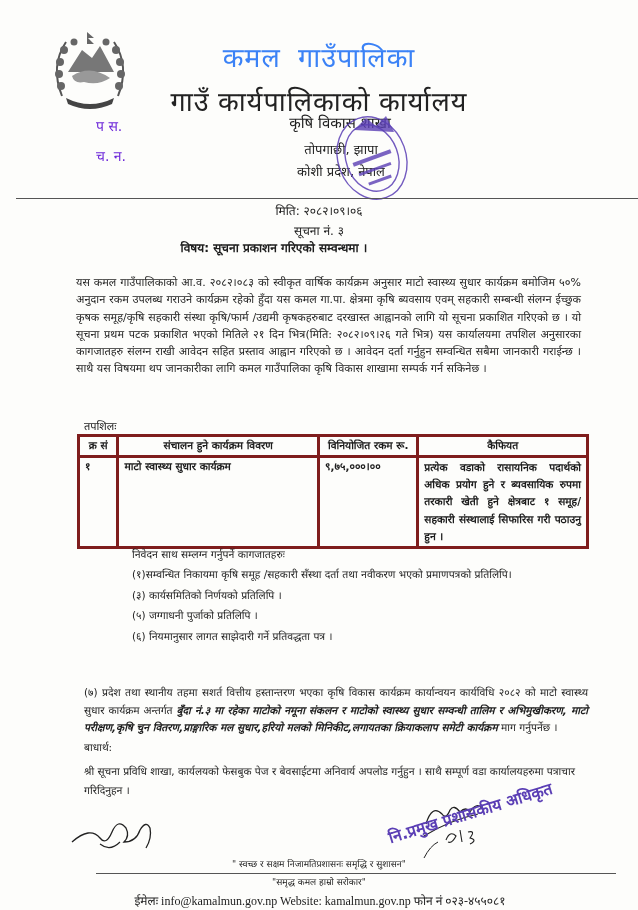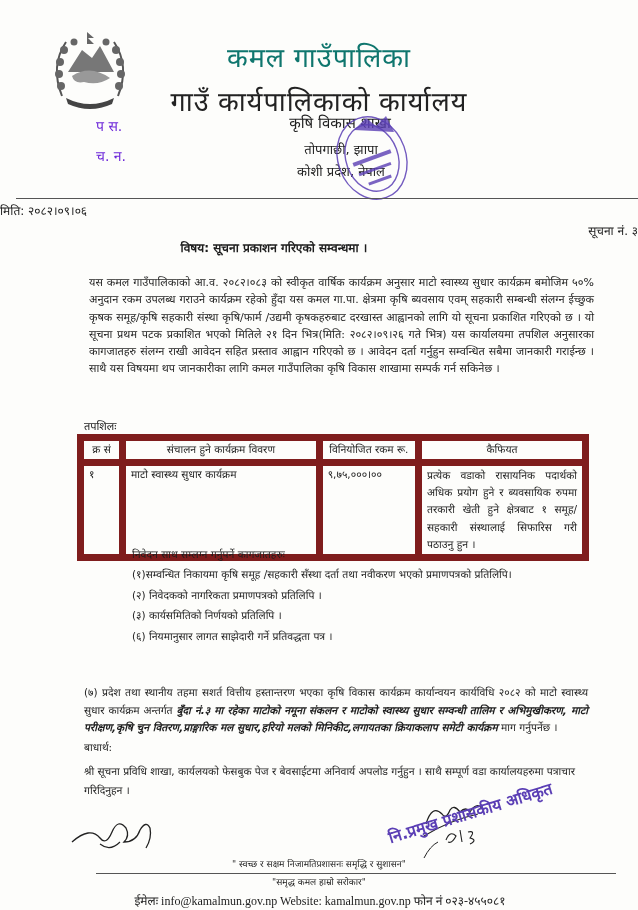"कमल गाउँपालिका" .h1 { color: #0f766e -> #3b82f6; font-family: Liberation Sans, sans-serif -> Liberation Mono, monospace }
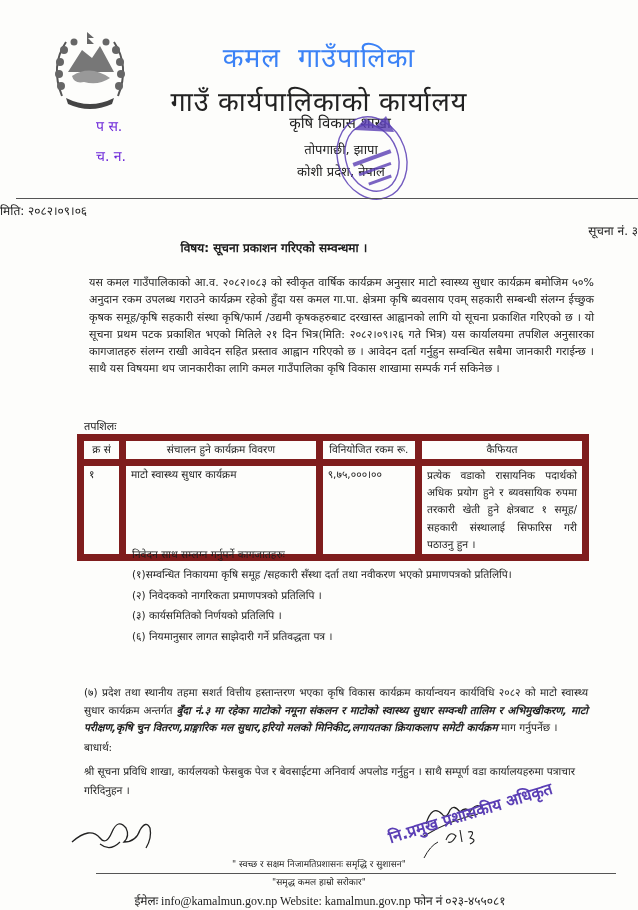"मिति: २०८२।०९।०६" .date { text-align: none -> center }
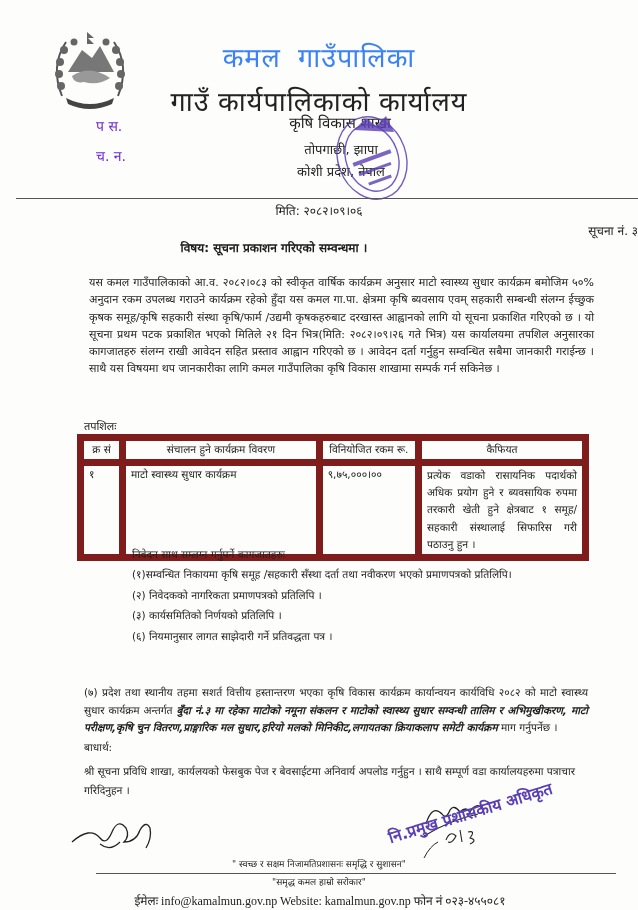"सूचना नं. ३" .notice-no { text-align: right -> center }
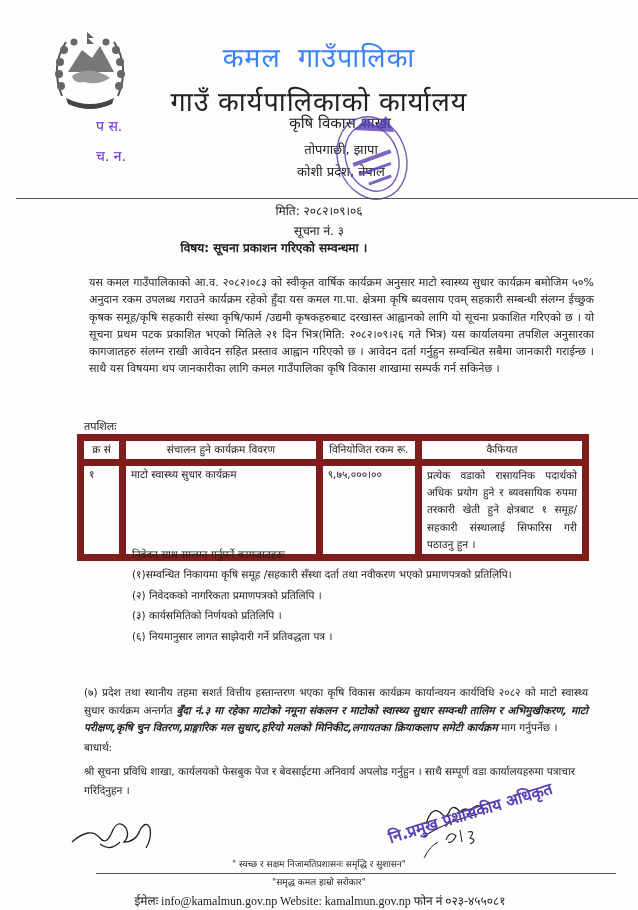"यस कमल गाउँपालिकाको आ.व. २०८२।०८३" .para { left: 89px -> 76px }
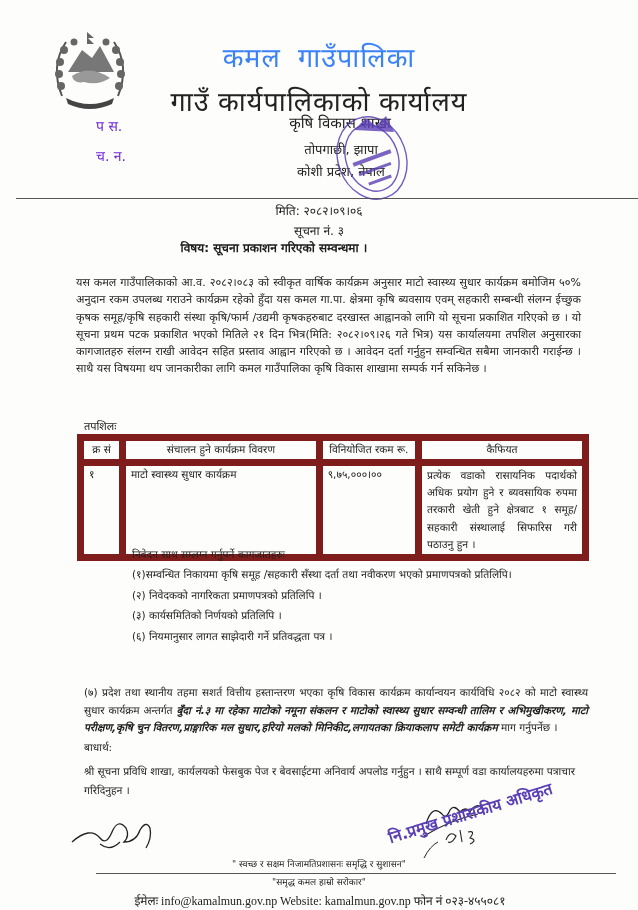"क्र सं" table.detail th, table.detail td { border: 7px solid #7f1d1d -> 3px solid #7f1d1d; font-weight: normal -> bold }
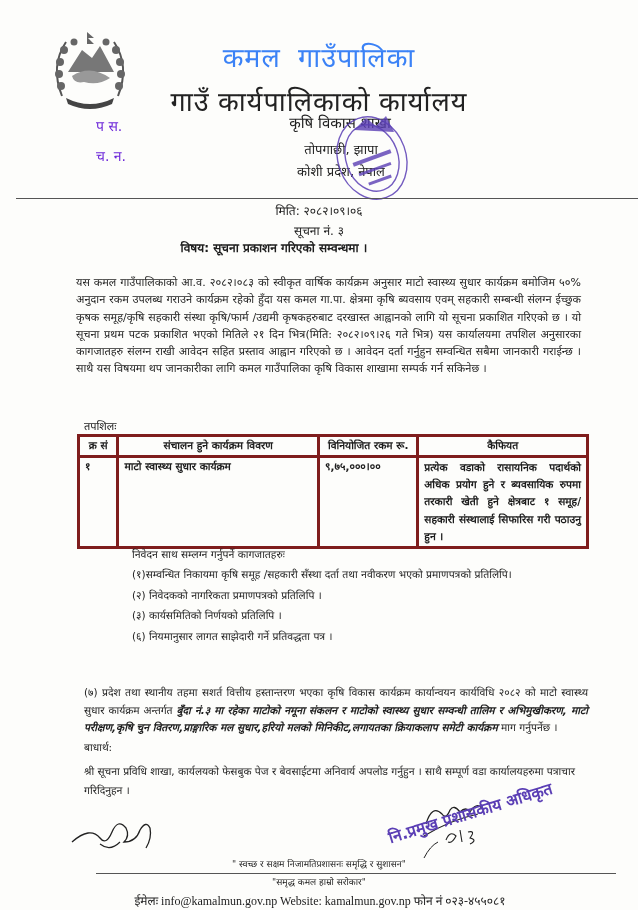"(२) निवेदकको नागरिकता प्रमाणपत्रको" div { html: <div>(२) निवेदकको नागरिकता प्रमाणपत्रको प्रतिलिपि ।</div> -> none }
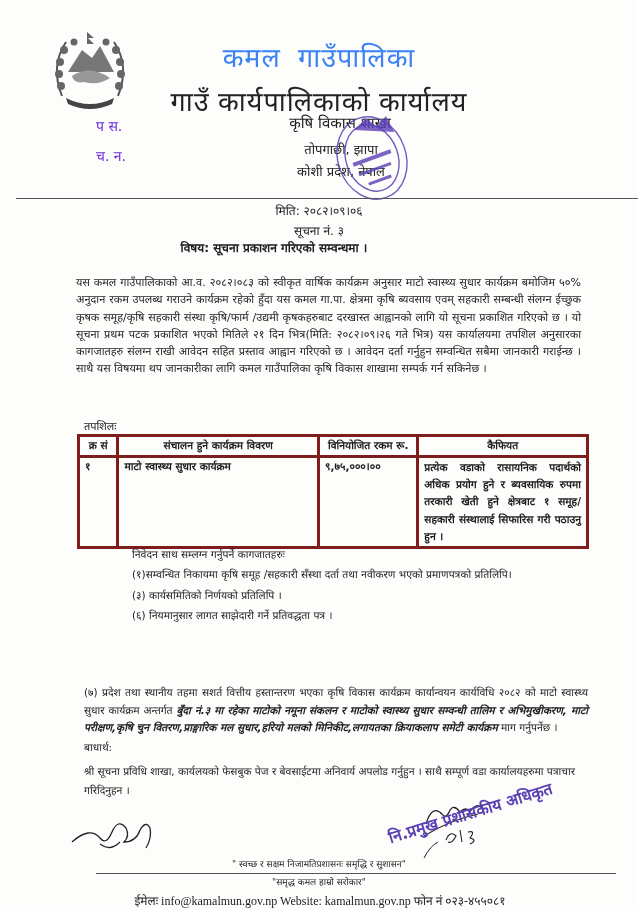"(५) जग्गाधनी पुर्जाको प्रतिलिपि ।" div { html: none -> <div>(५) जग्गाधनी पुर्जाको प्रतिलिपि ।</div> }
